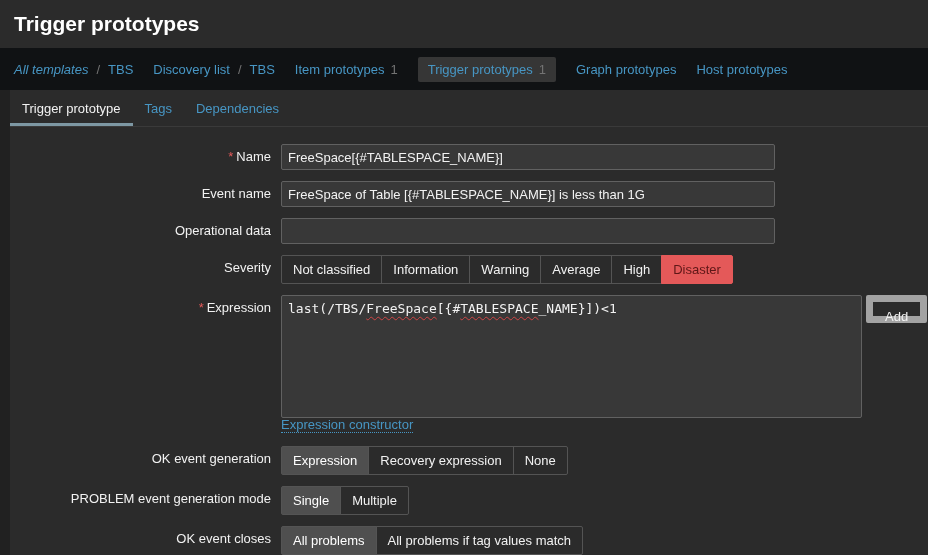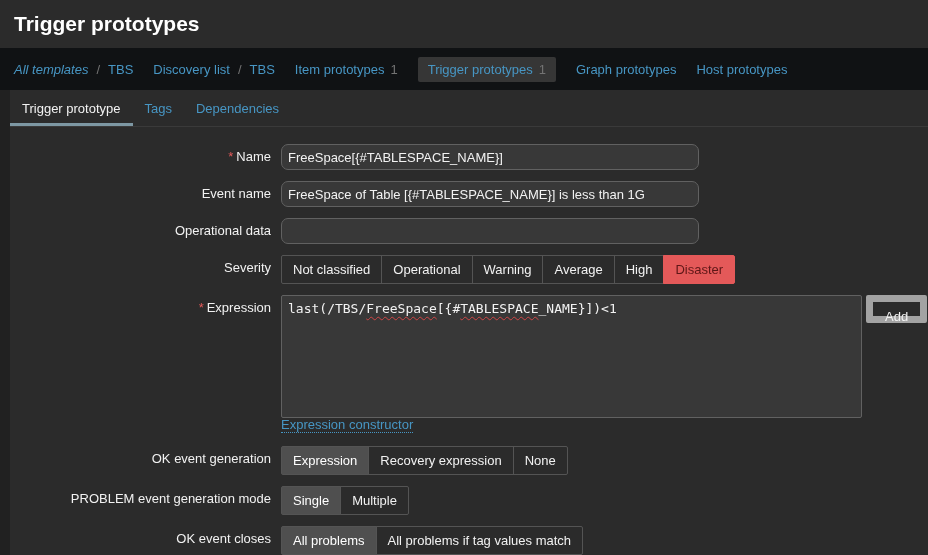"FreeSpace[{#TABLESPACE_NAME}]" .text-input { border-radius: 7px -> 2px; width: 418px -> 494px }
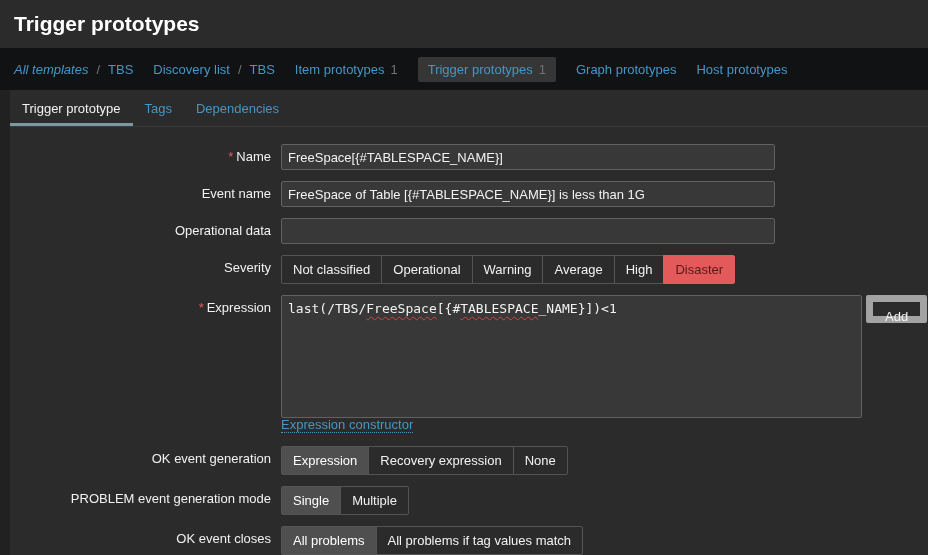"Operational" button.seg-btn { text: Operational -> Information }
